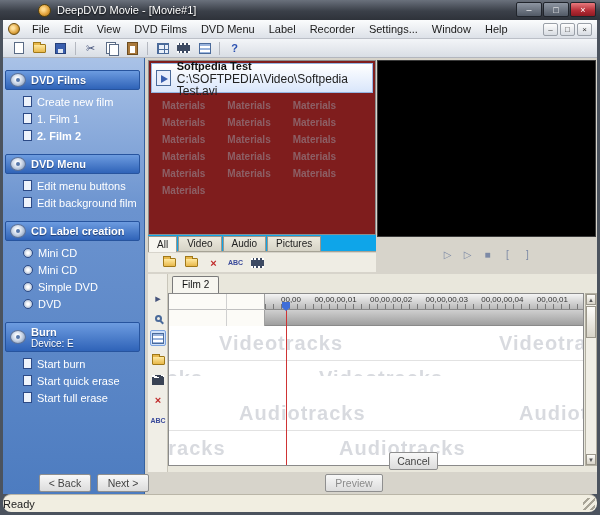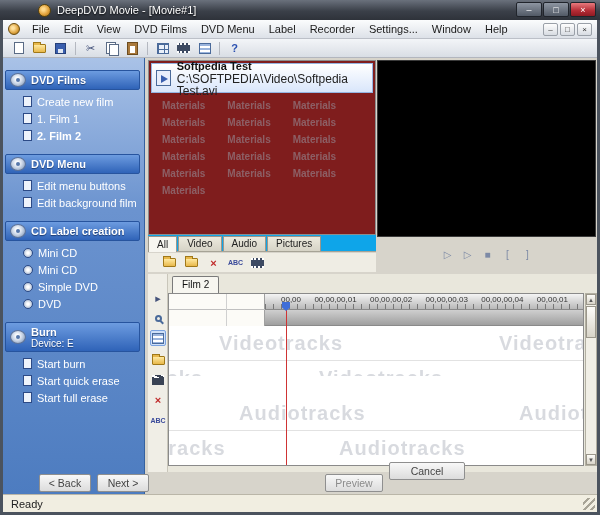"Cancel" div.btn { top: 404px -> 394px; width: 76px -> 49px }
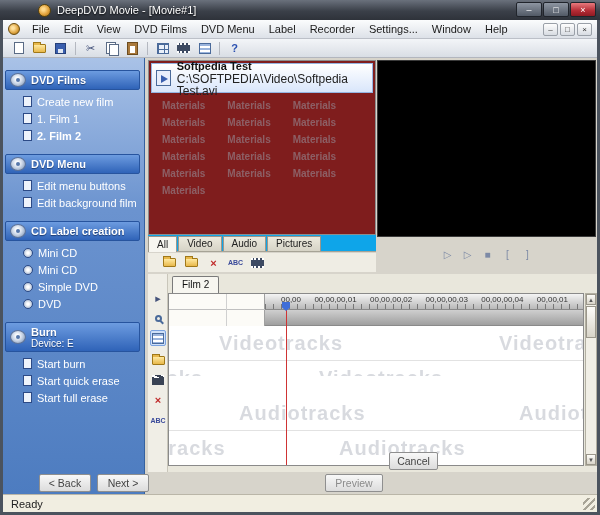"Ready" .statusbar { border-radius: none -> 8px; padding-left: 8px -> 0 }
